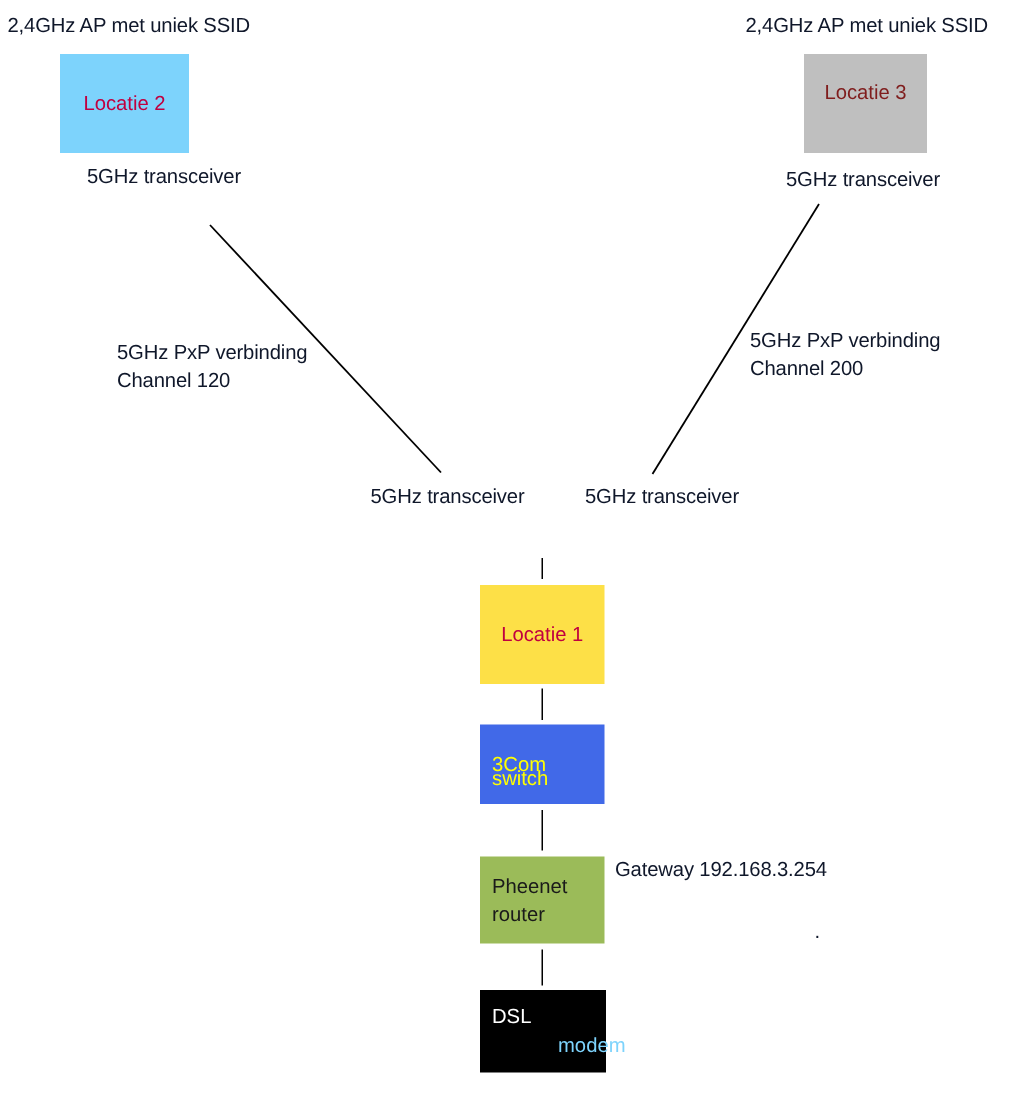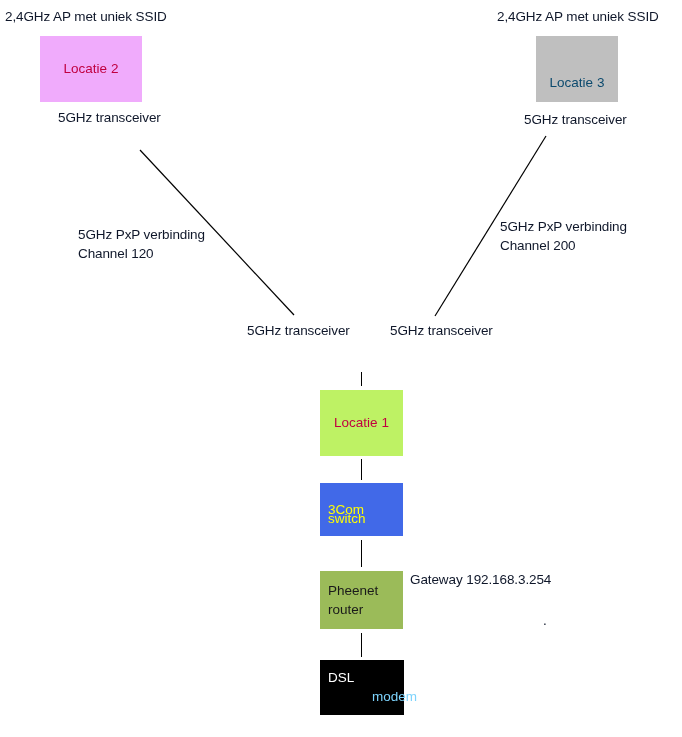"Locatie 2" div.node { background: #f0abfc -> #7dd3fc; width: 102px -> 86px }
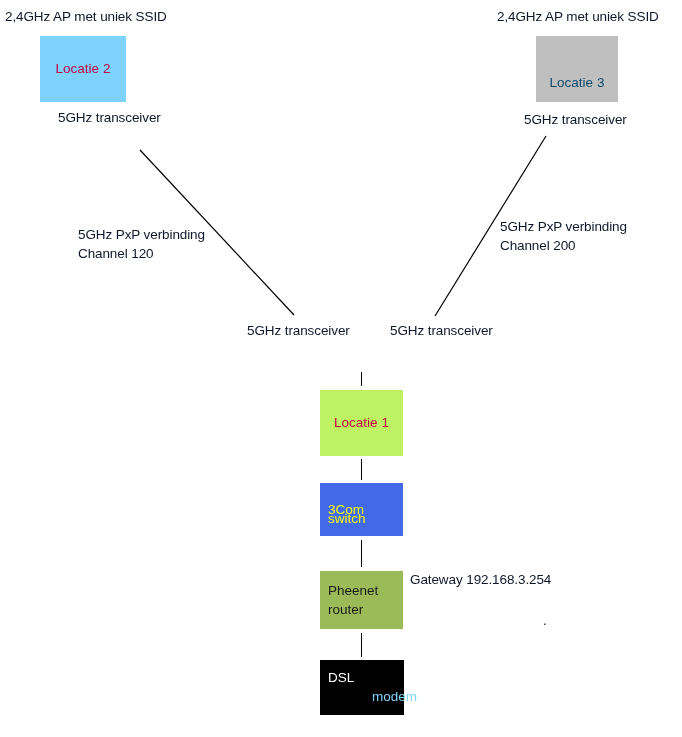"Locatie 3" span.node-text { color: #0c4a6e -> #7f1d1d; top: 37px -> 16px }
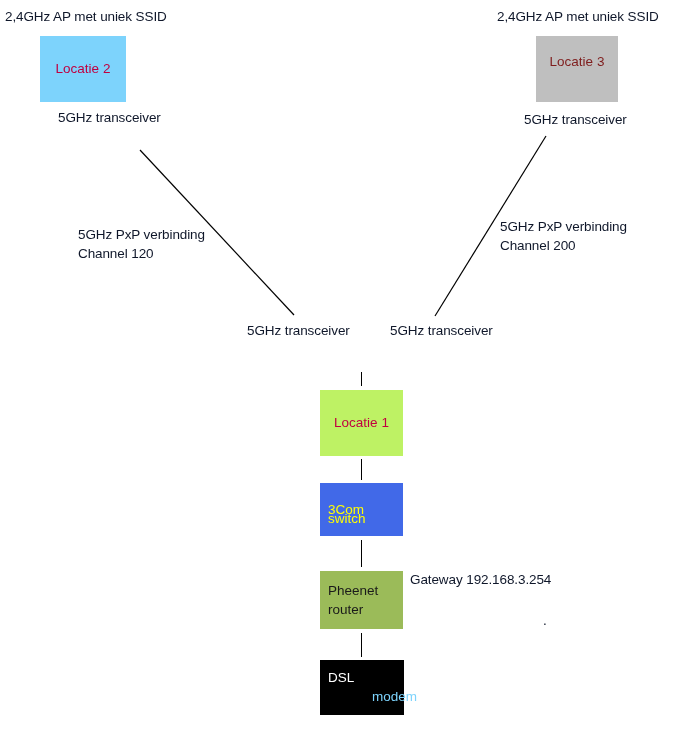"Locatie 1" div.node { background: #bef264 -> #fde047 }
